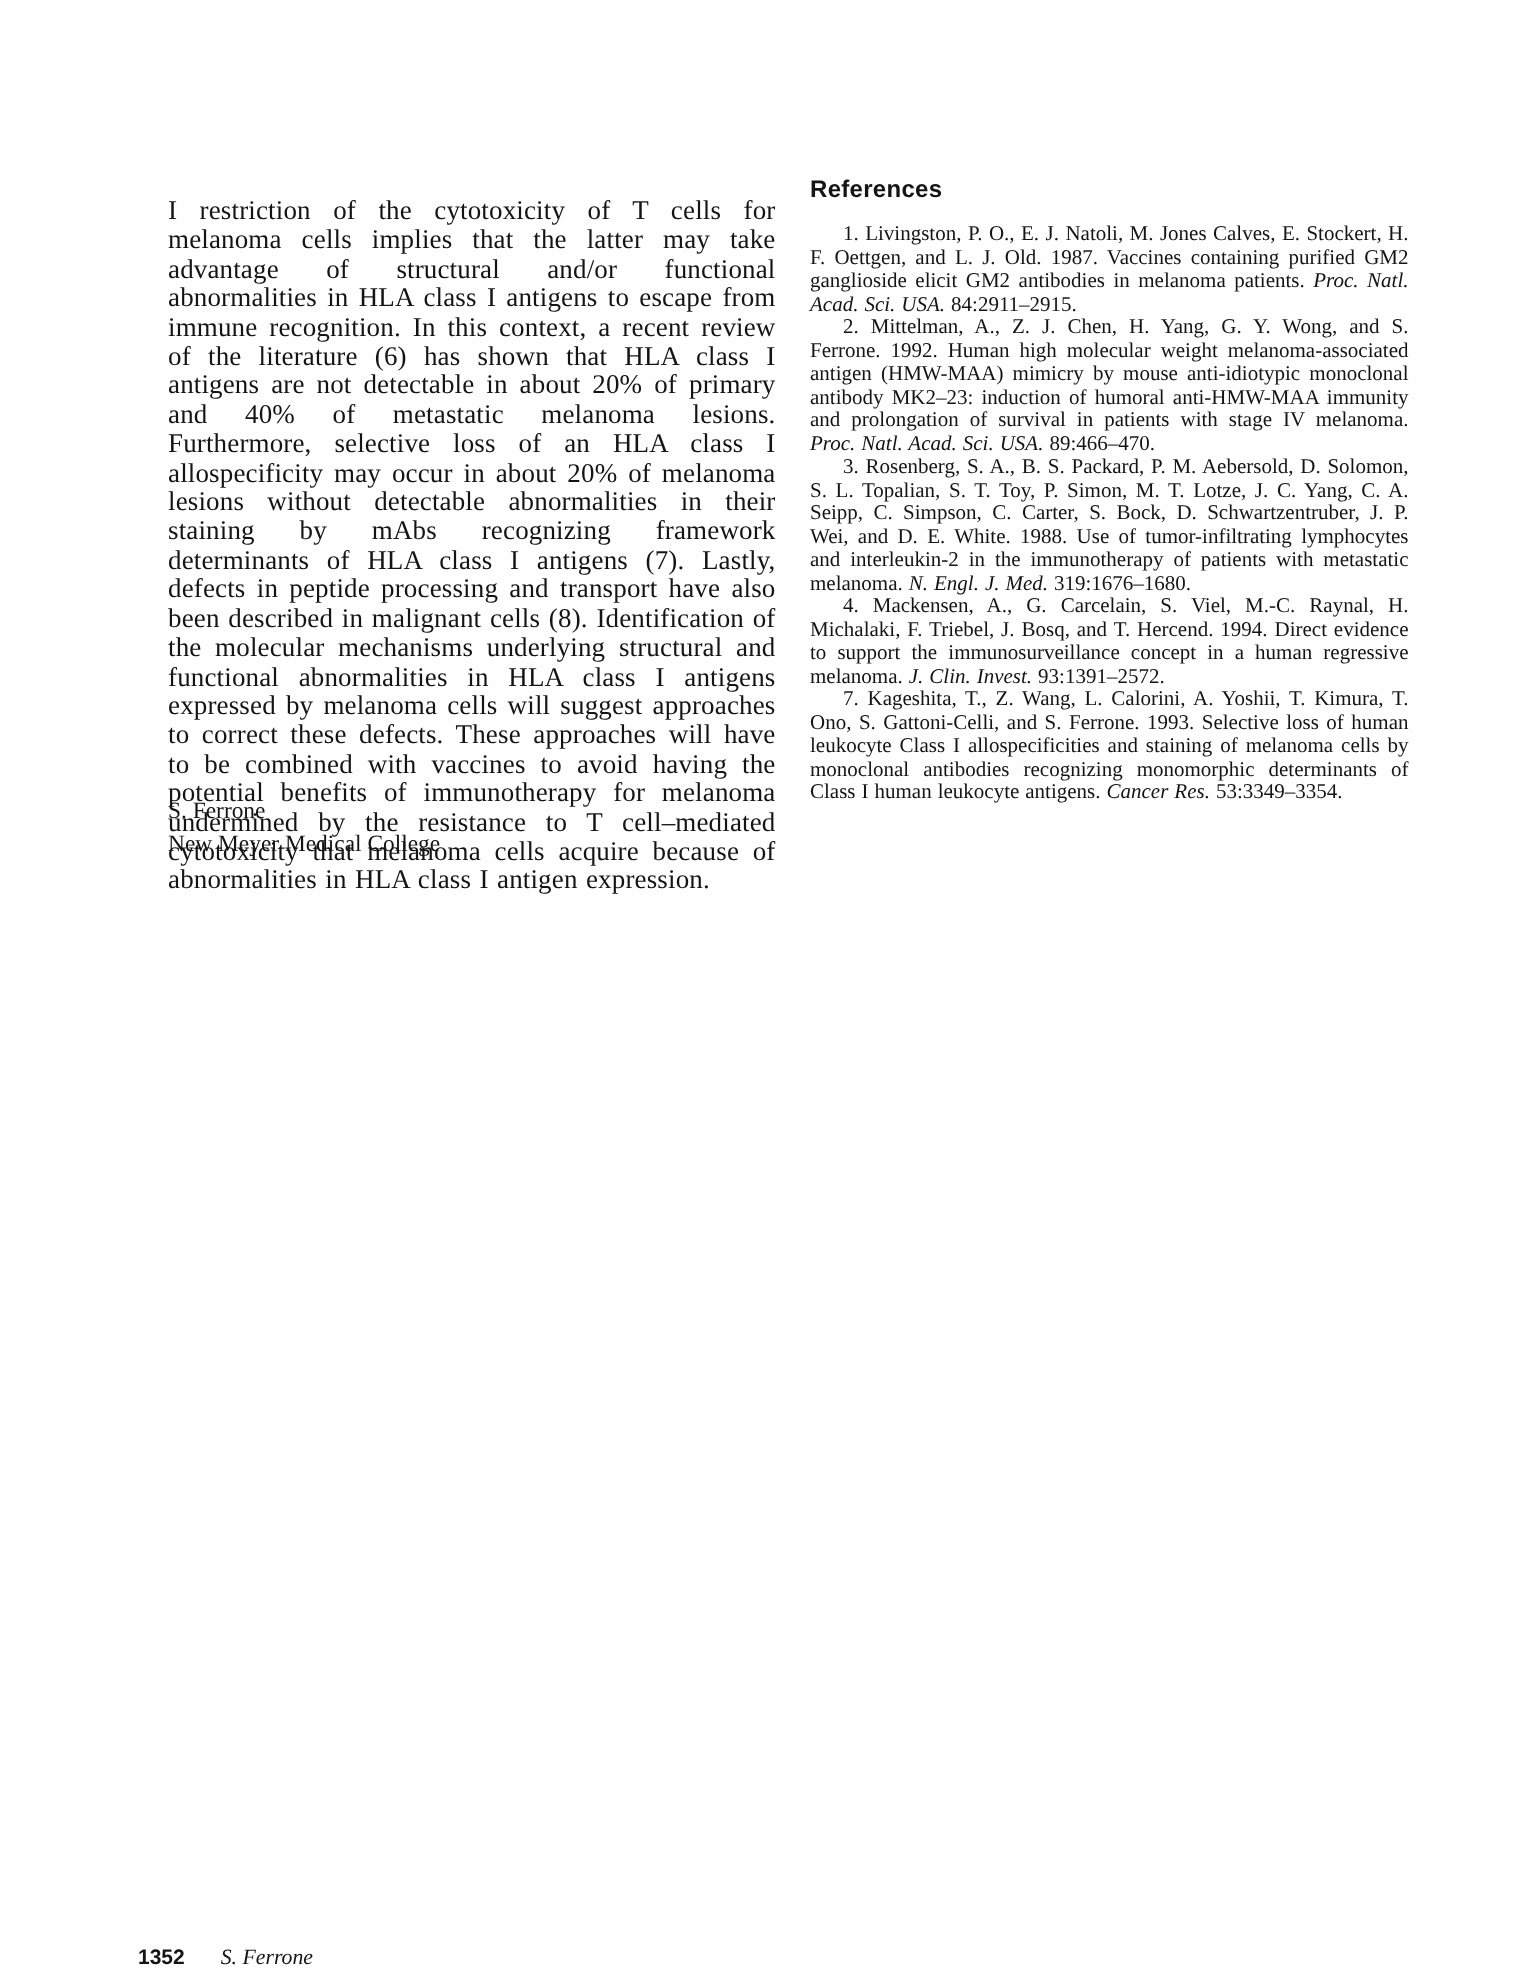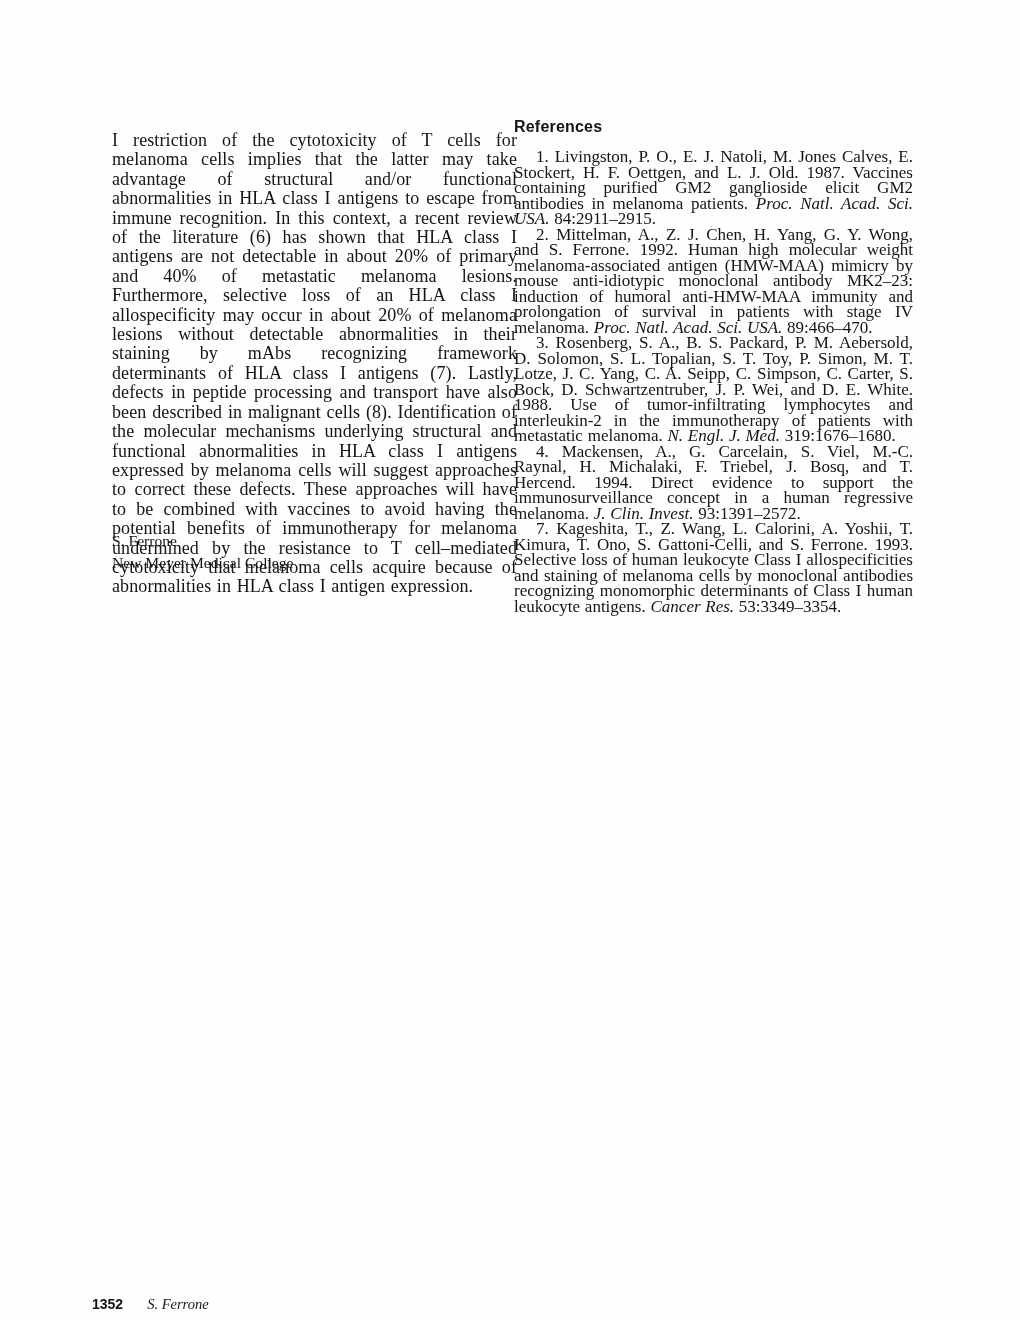"References" .right-col { left: 514px -> 540px }
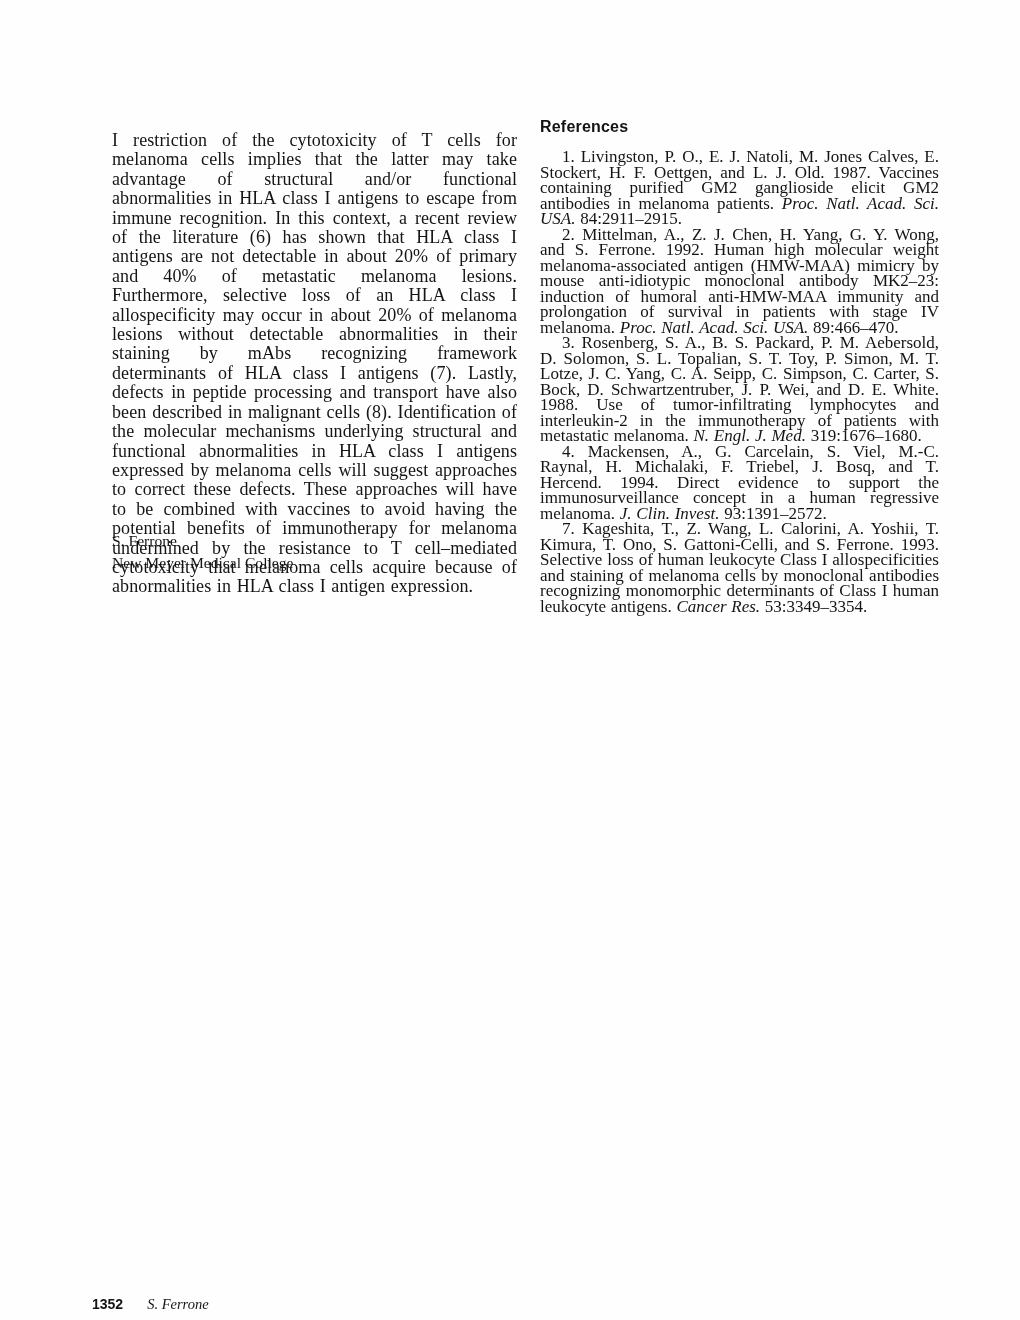"1. Livingston, P. O., E." .references p.ref { font-size: 17px -> 14px }
